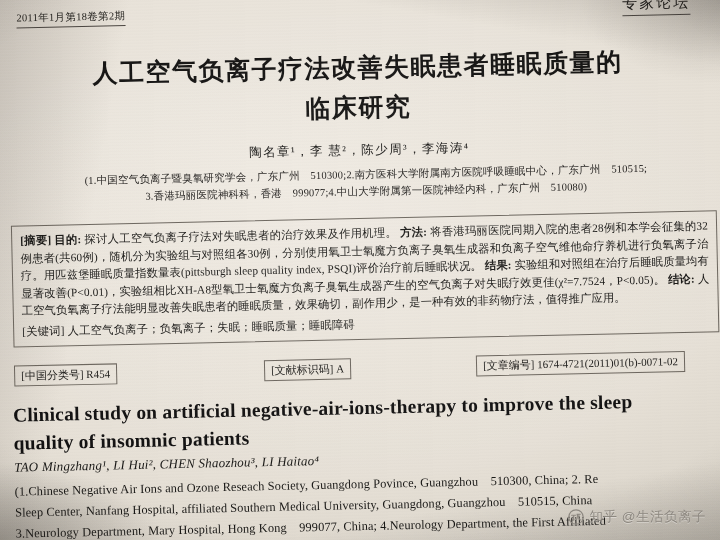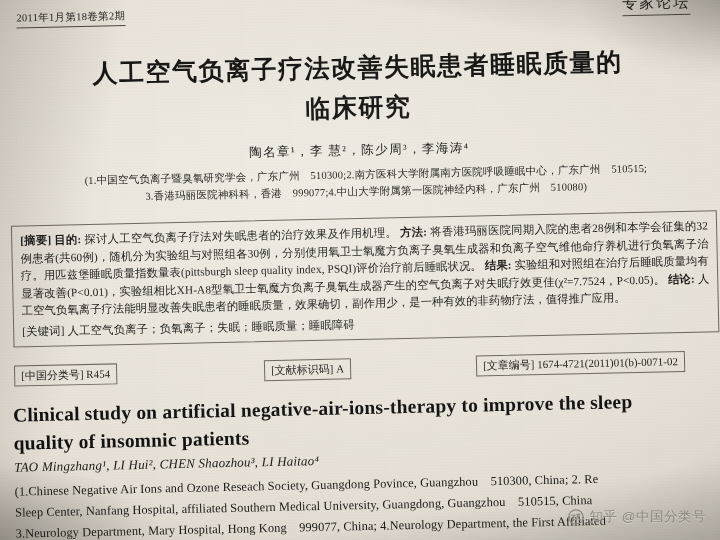"知乎 @中国分类号" span { text: @中国分类号 -> @生活负离子 }
